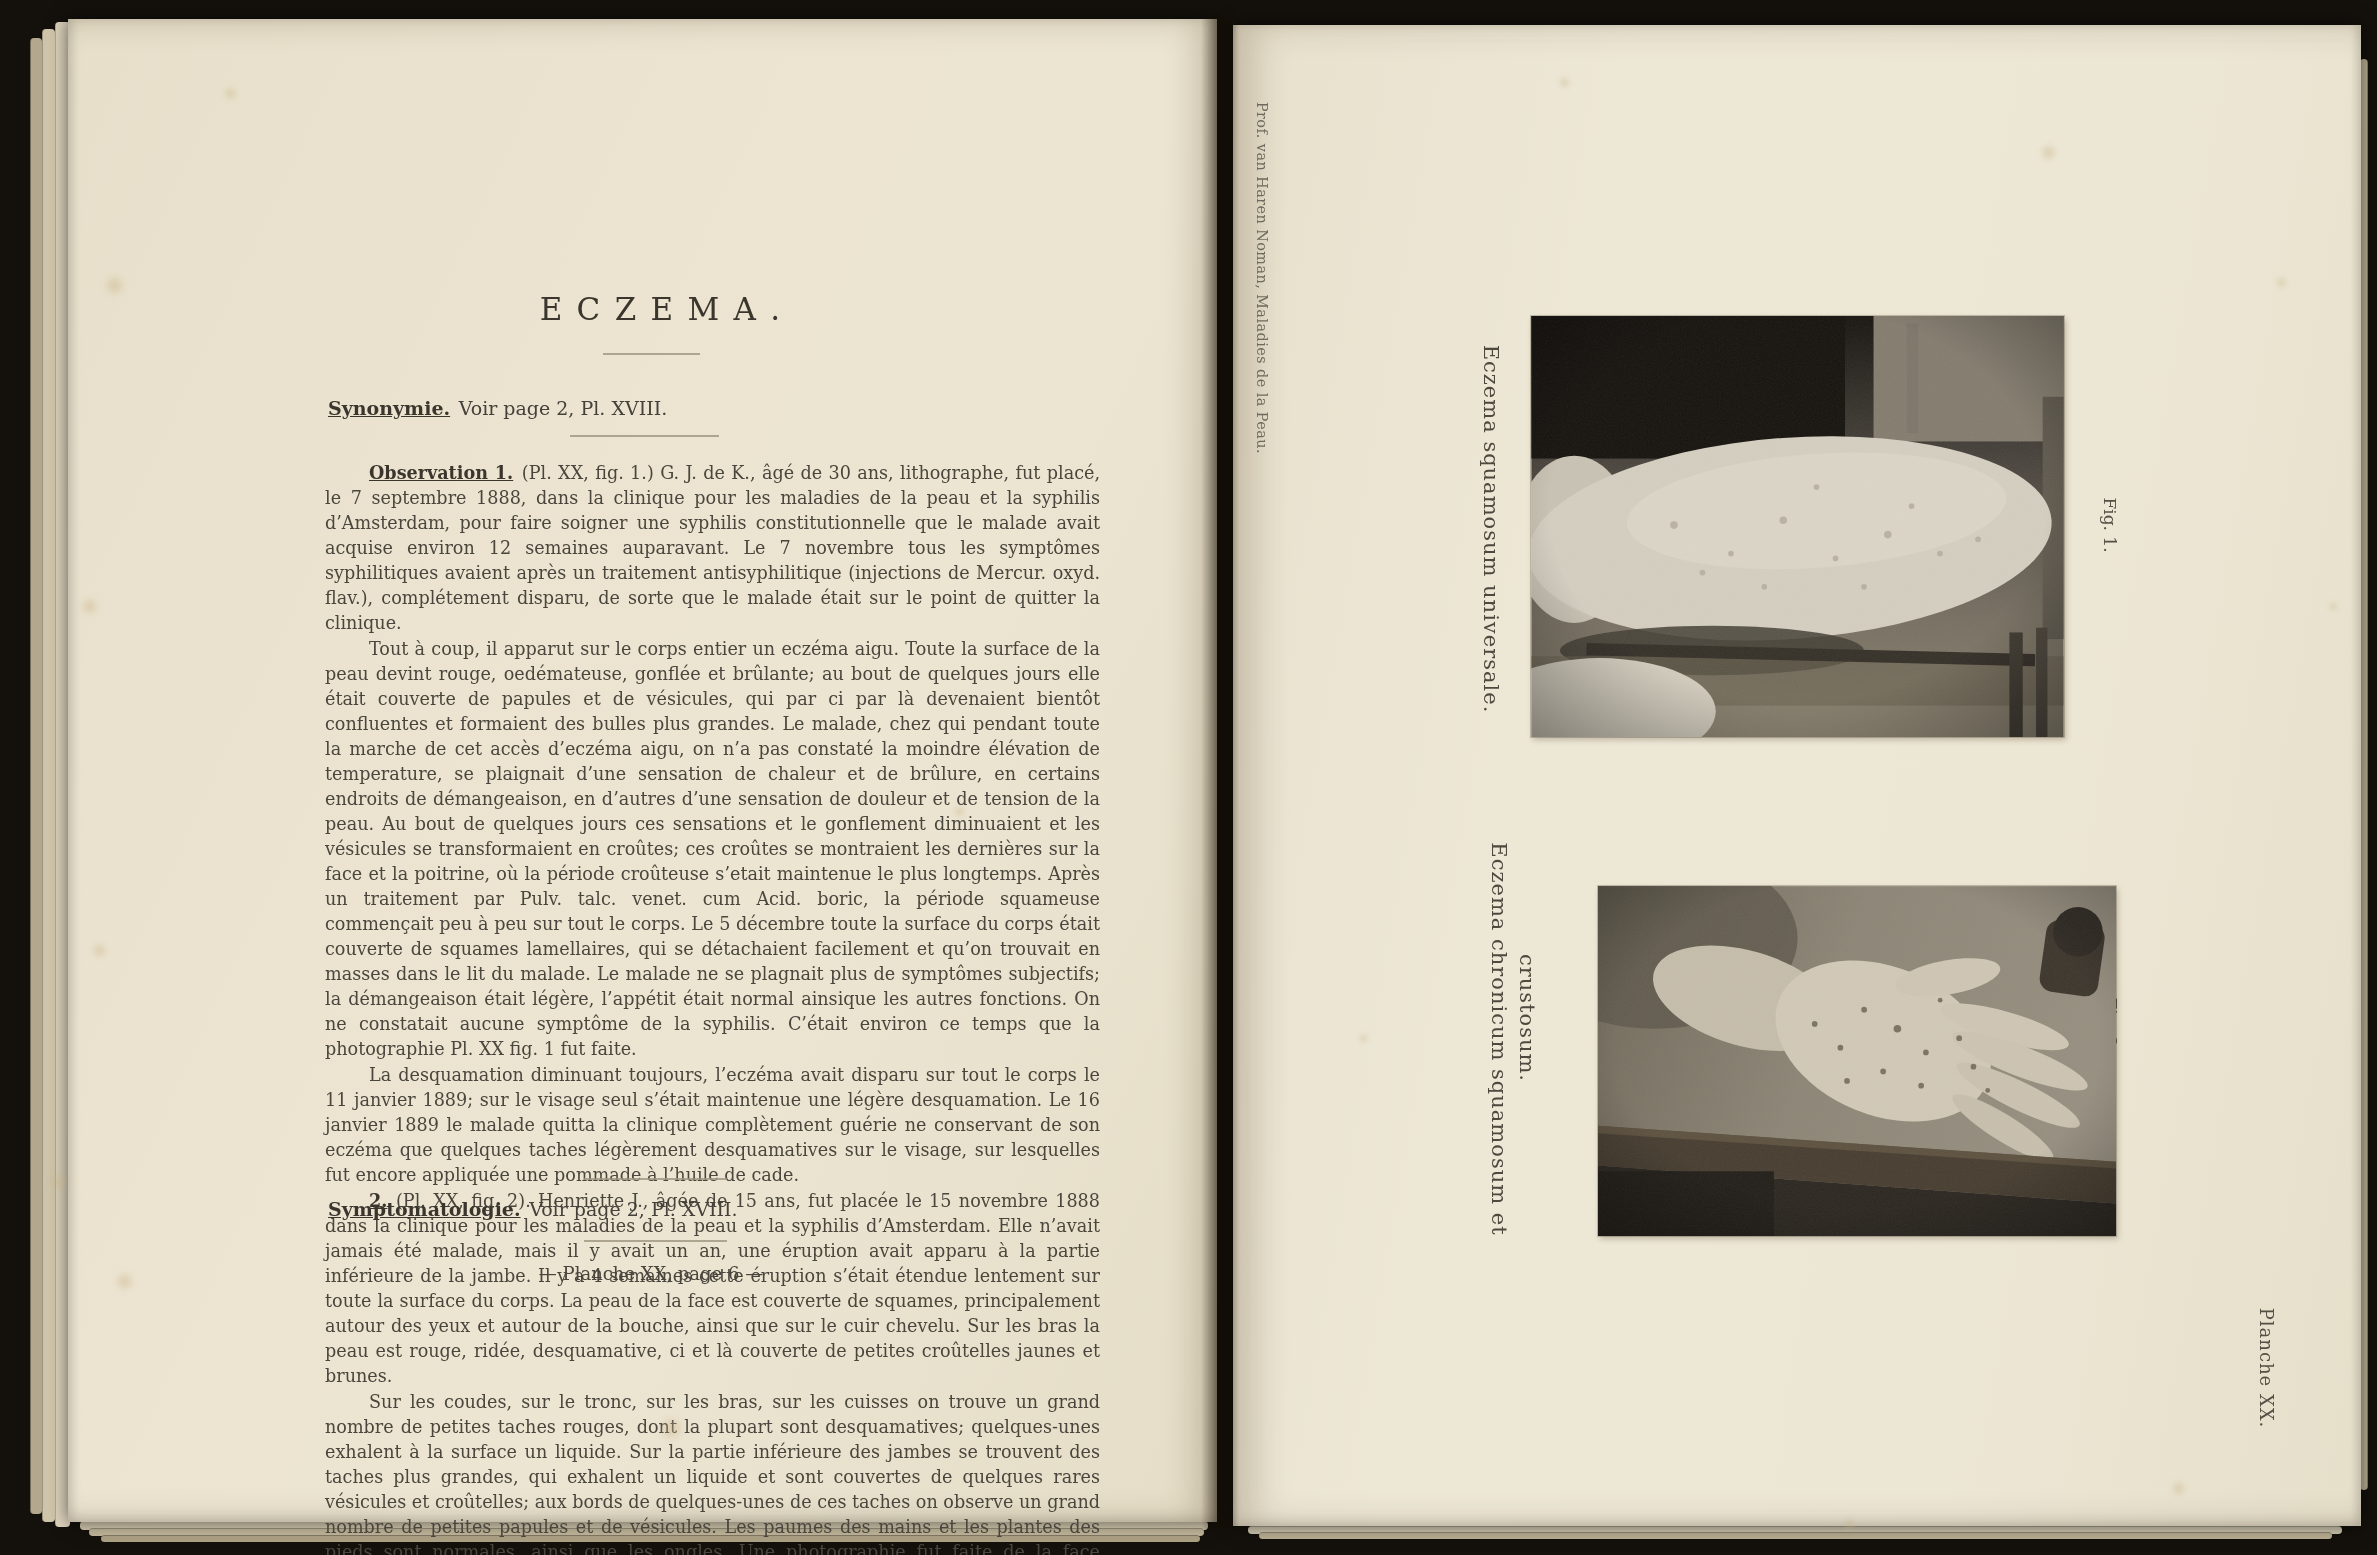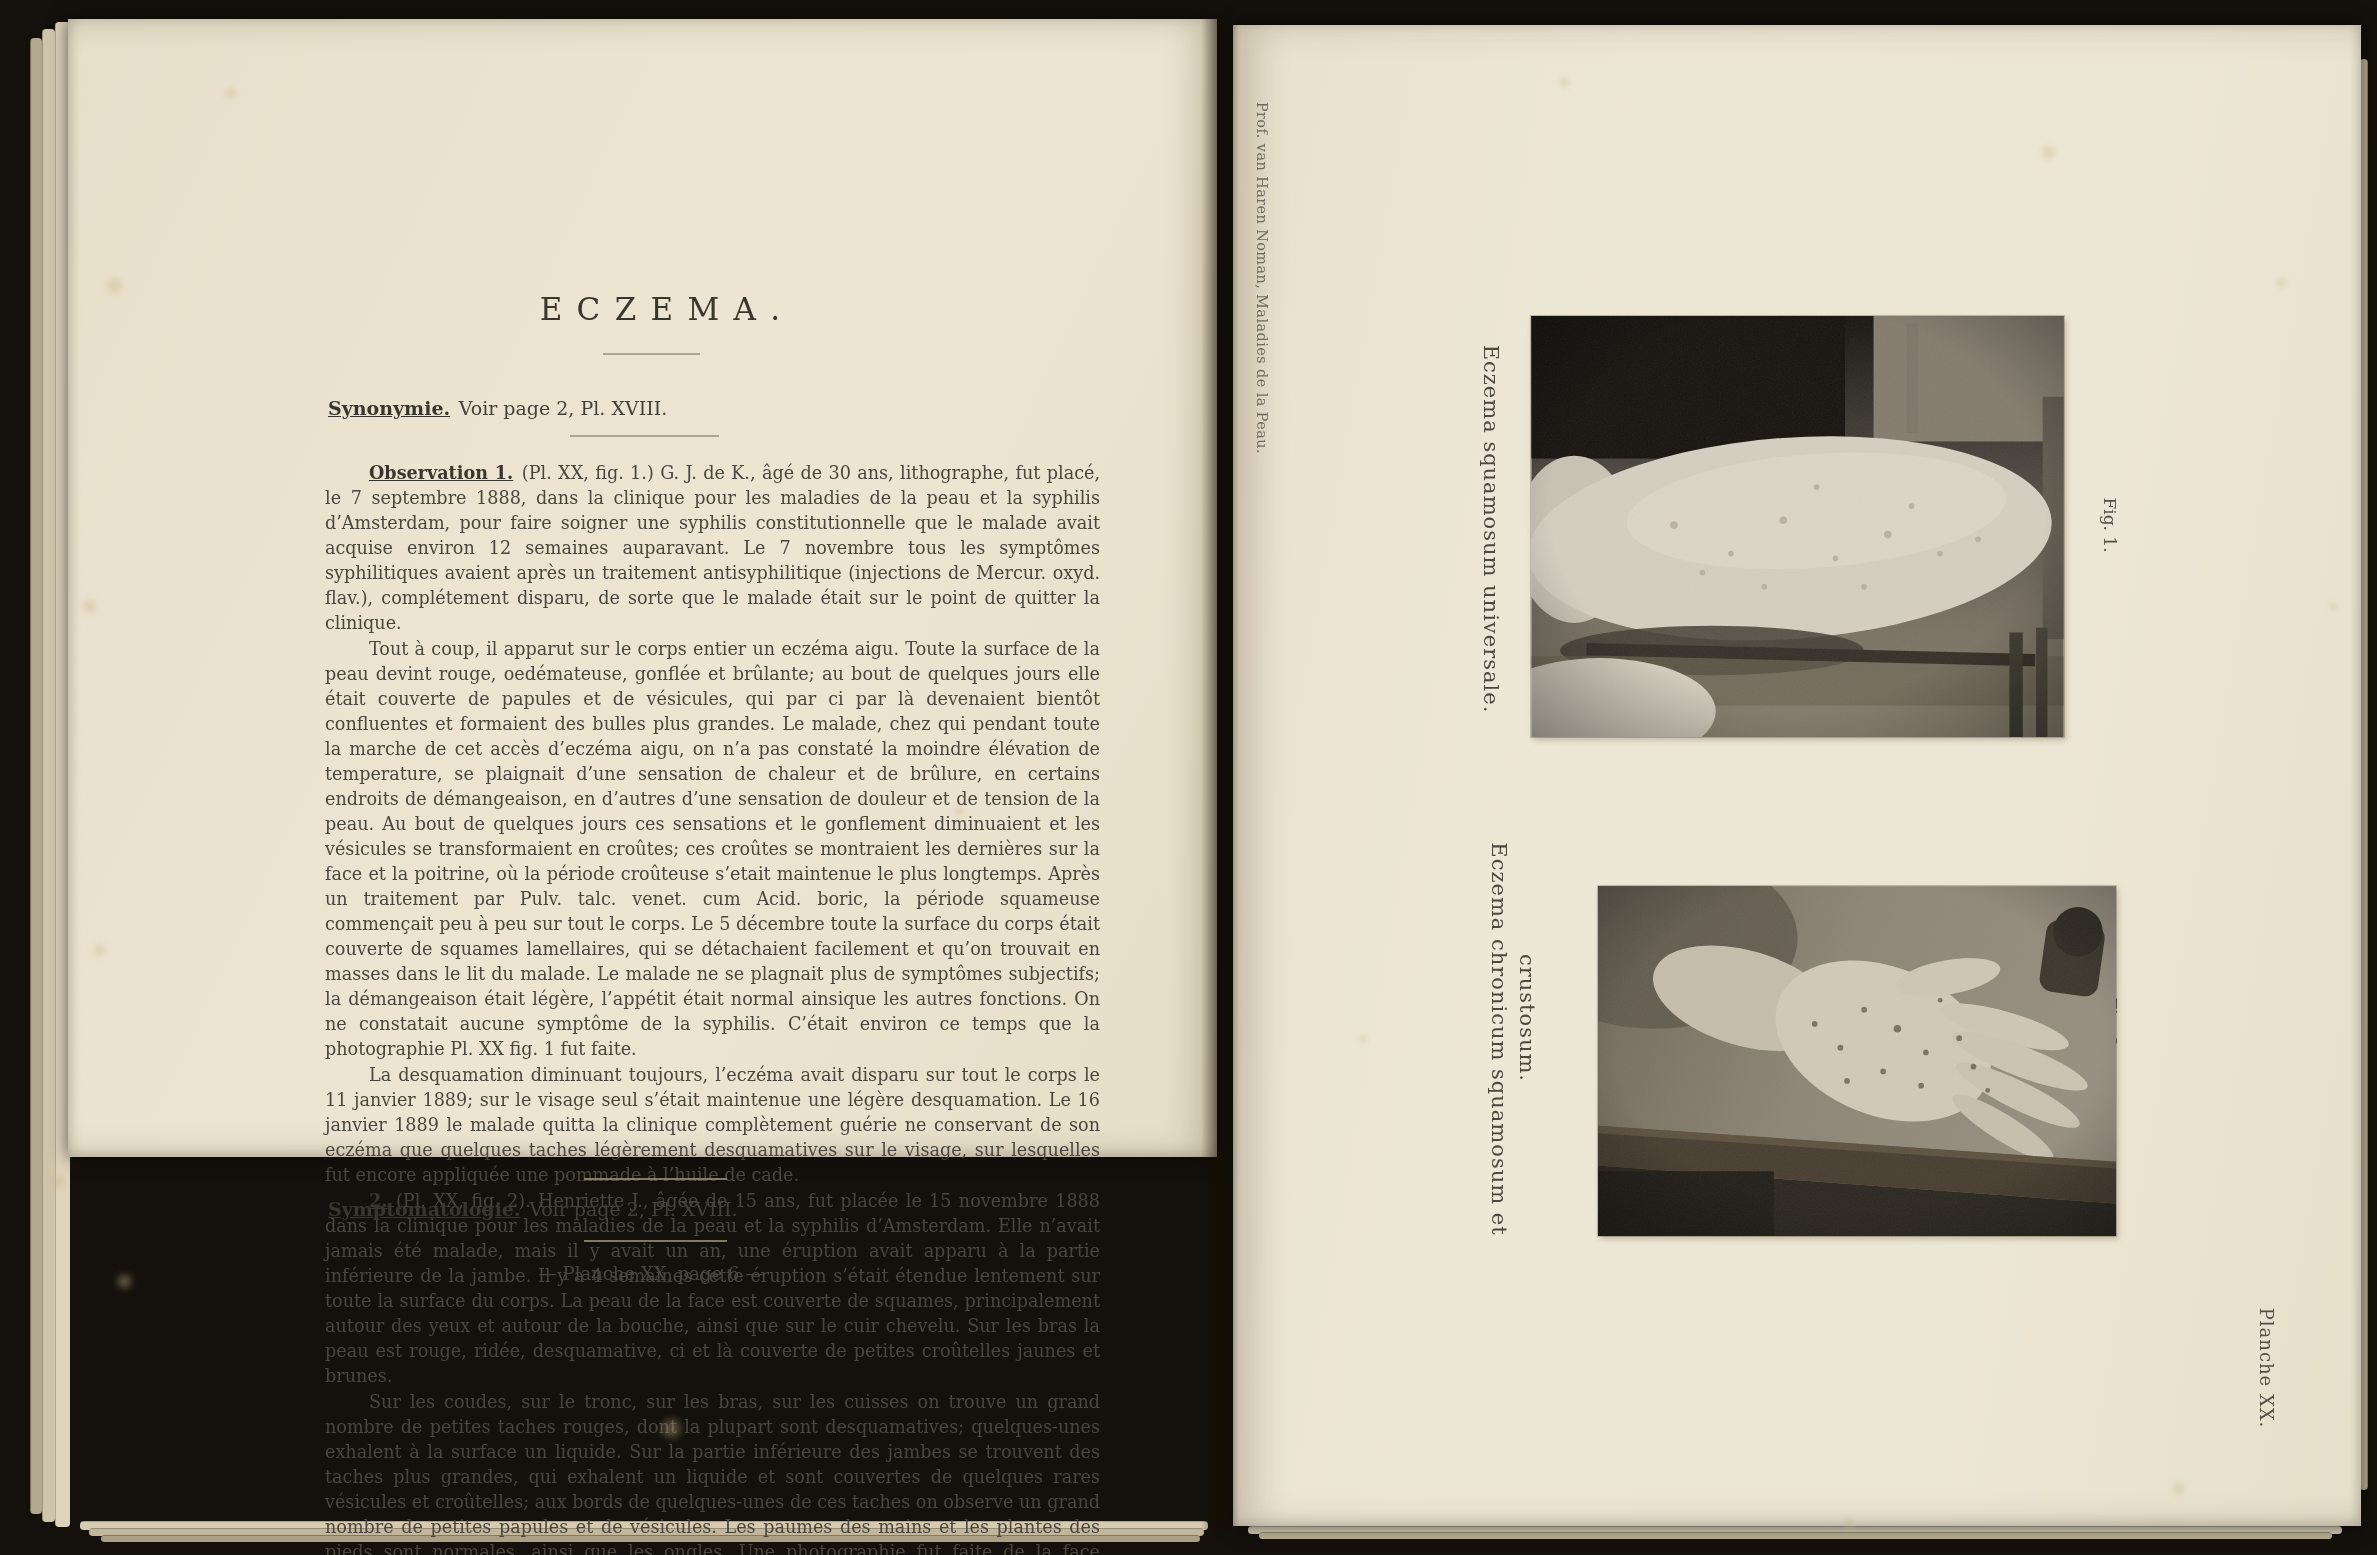"ECZEMA." #left-page { height: 1138px -> 1503px }
